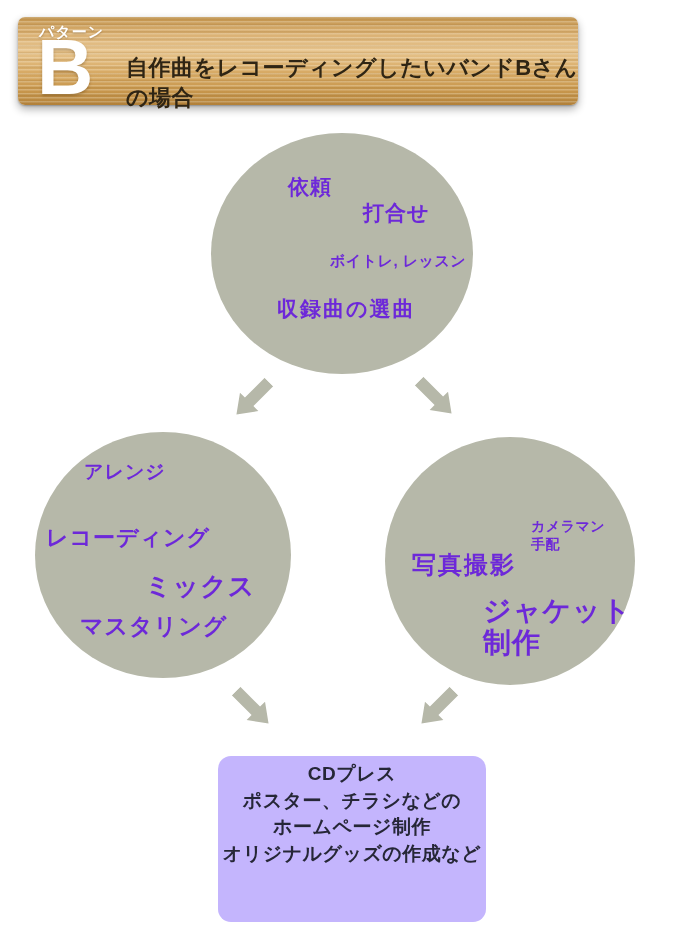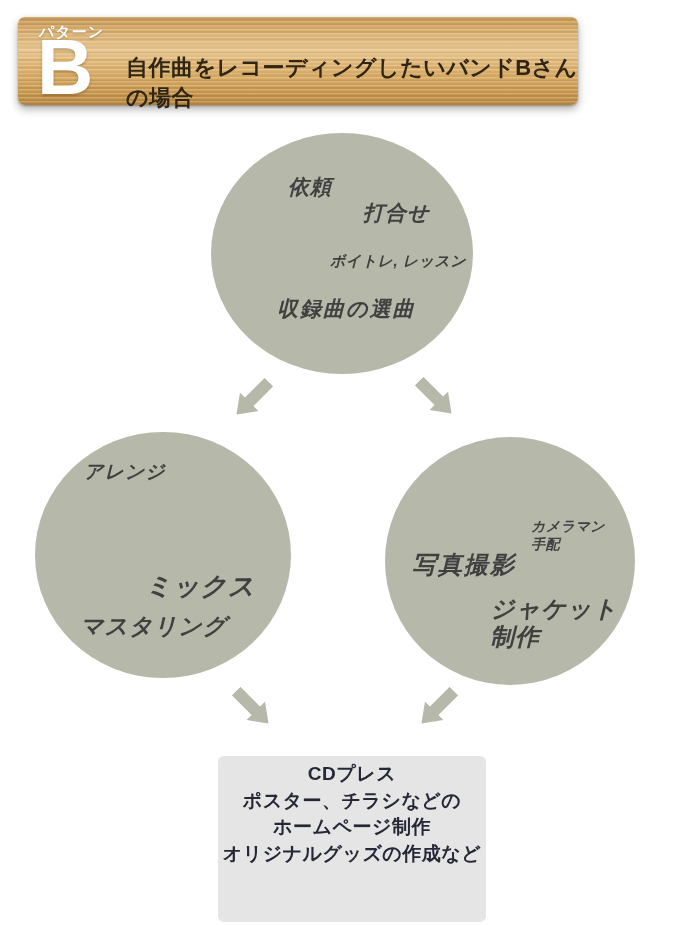"依頼" .circle-label { color: #404040 -> #6d28d9; font-style: italic -> none }
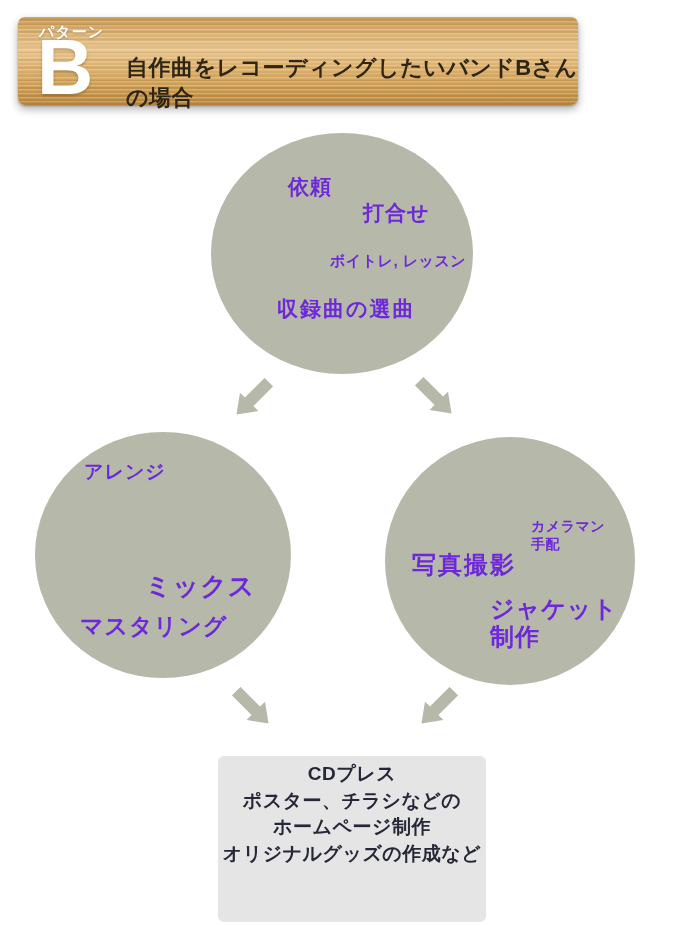"レコーディング" span.circle-label { html: none -> <span>レコーディング</span> }
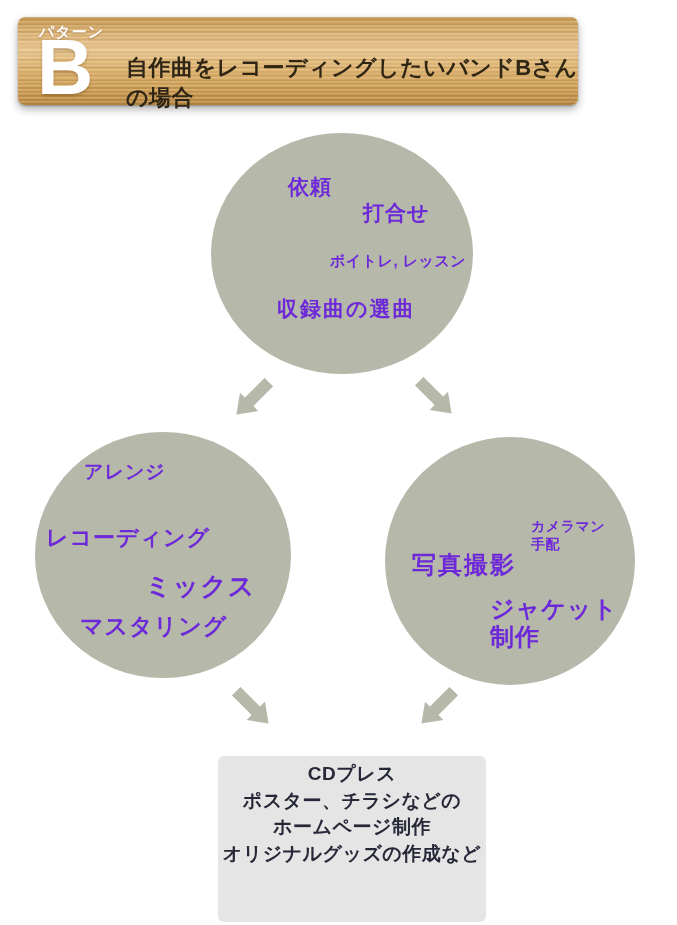"ジャケット" .rc4 { font-size: 24px -> 28px; left: 105px -> 98px }
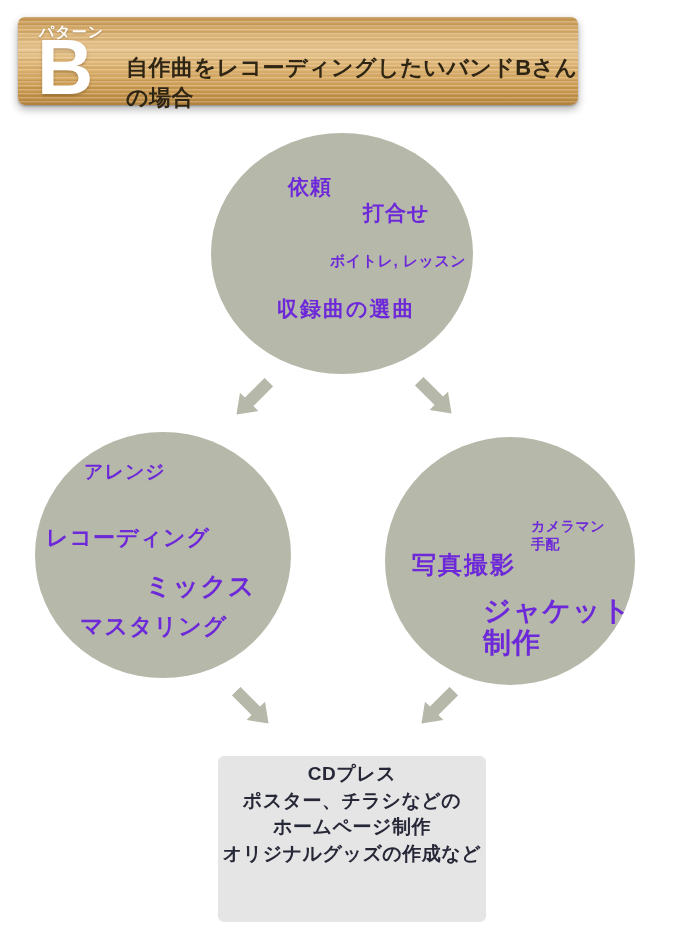"CDプレス" .bottom-box { background: #e5e5e5 -> #c4b5fd; border-radius: 6px -> 13px }
